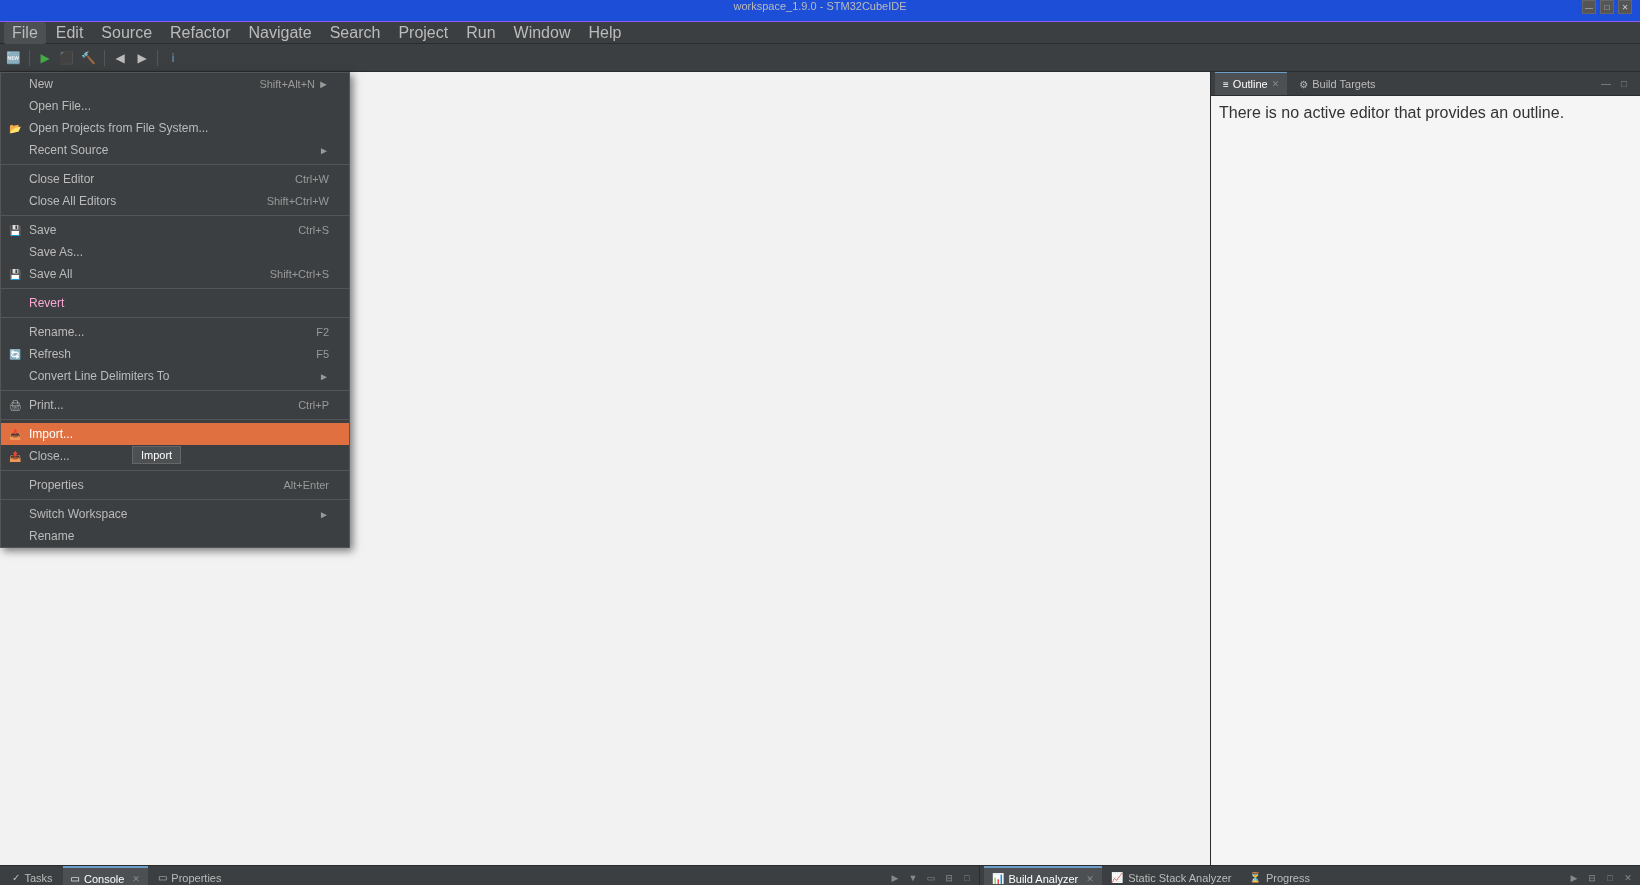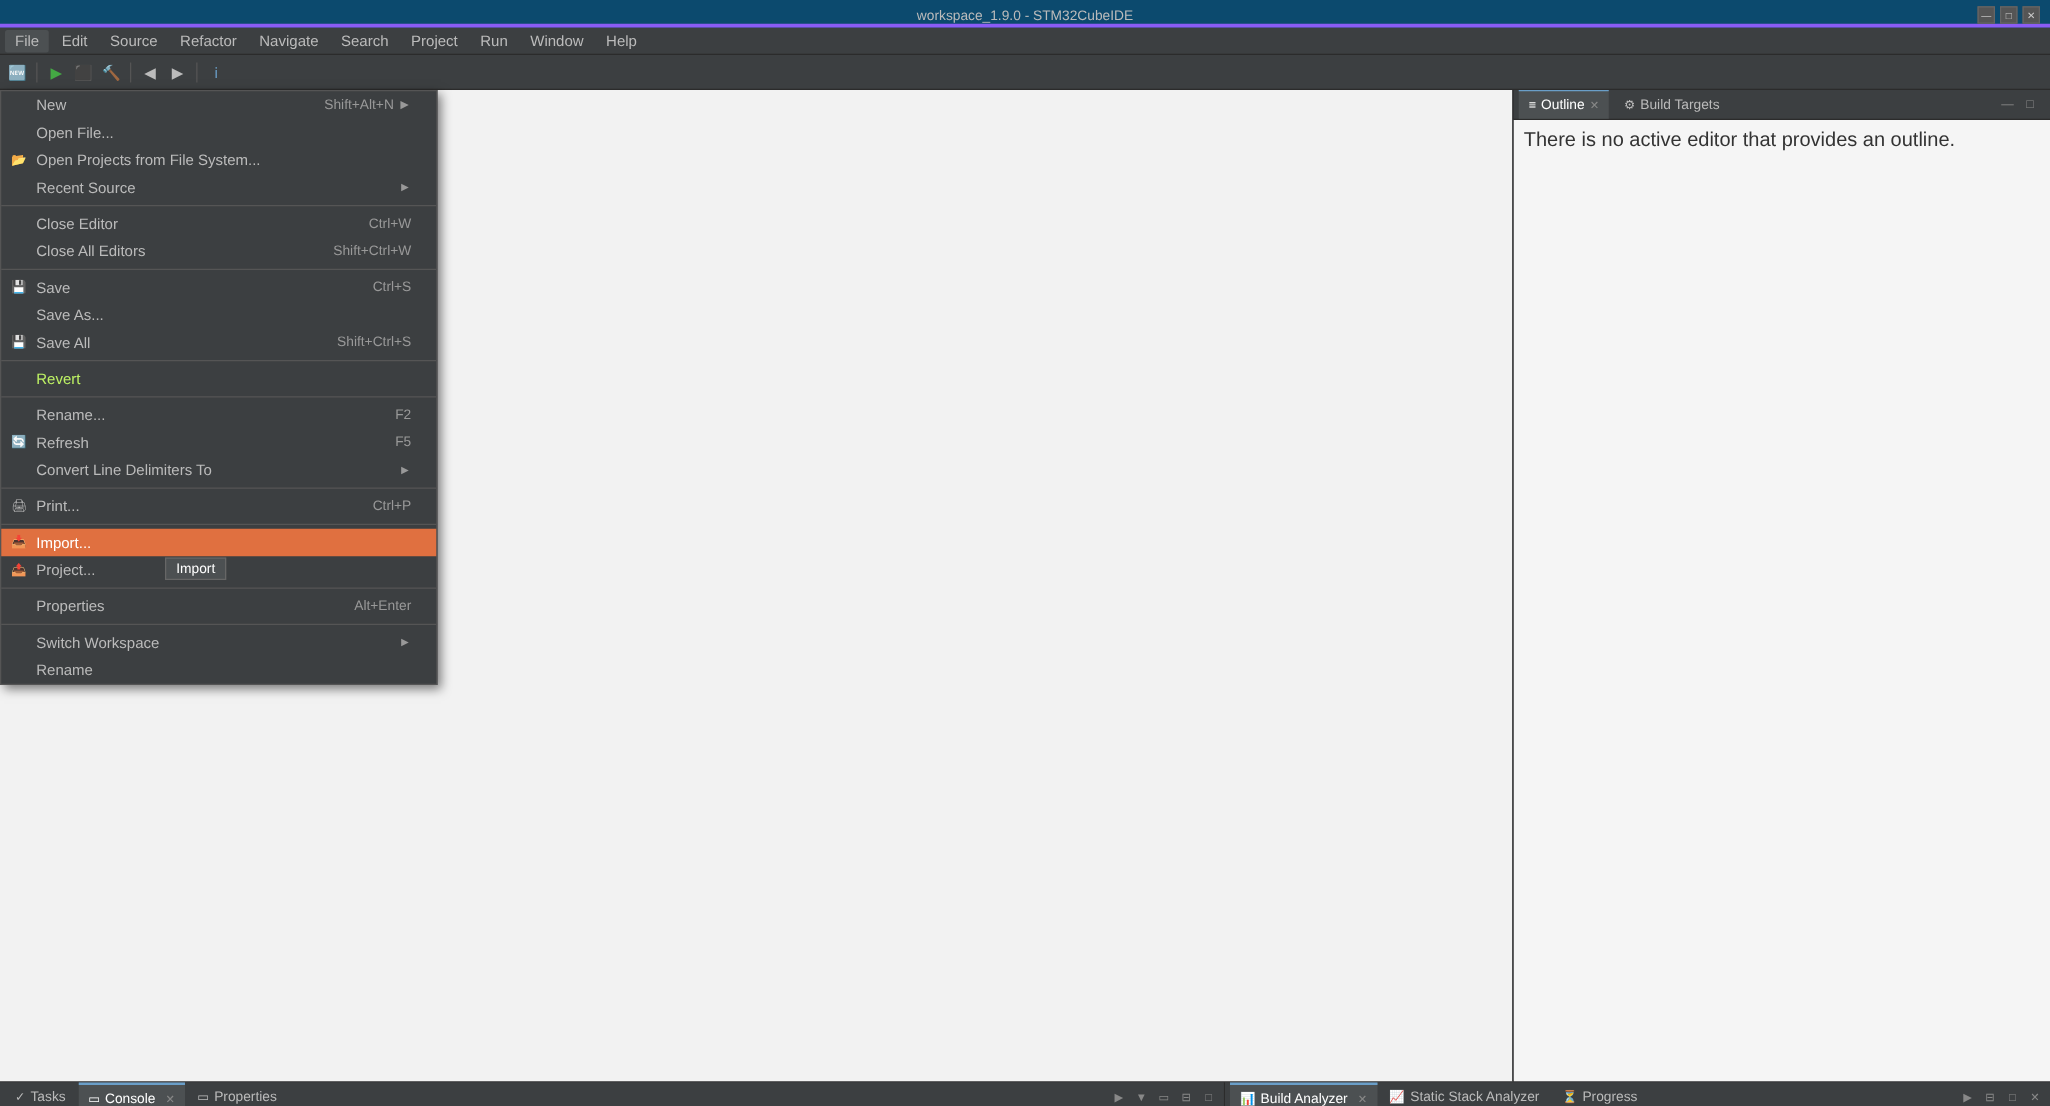"workspace_1.9.0 - STM32CubeIDE" #title-bar { align-items: flex-end -> flex-start; background: #0c4a6e -> #1d4ed8; border-bottom: 3px solid #8b5cf6 -> 1px solid #8b5cf6 }
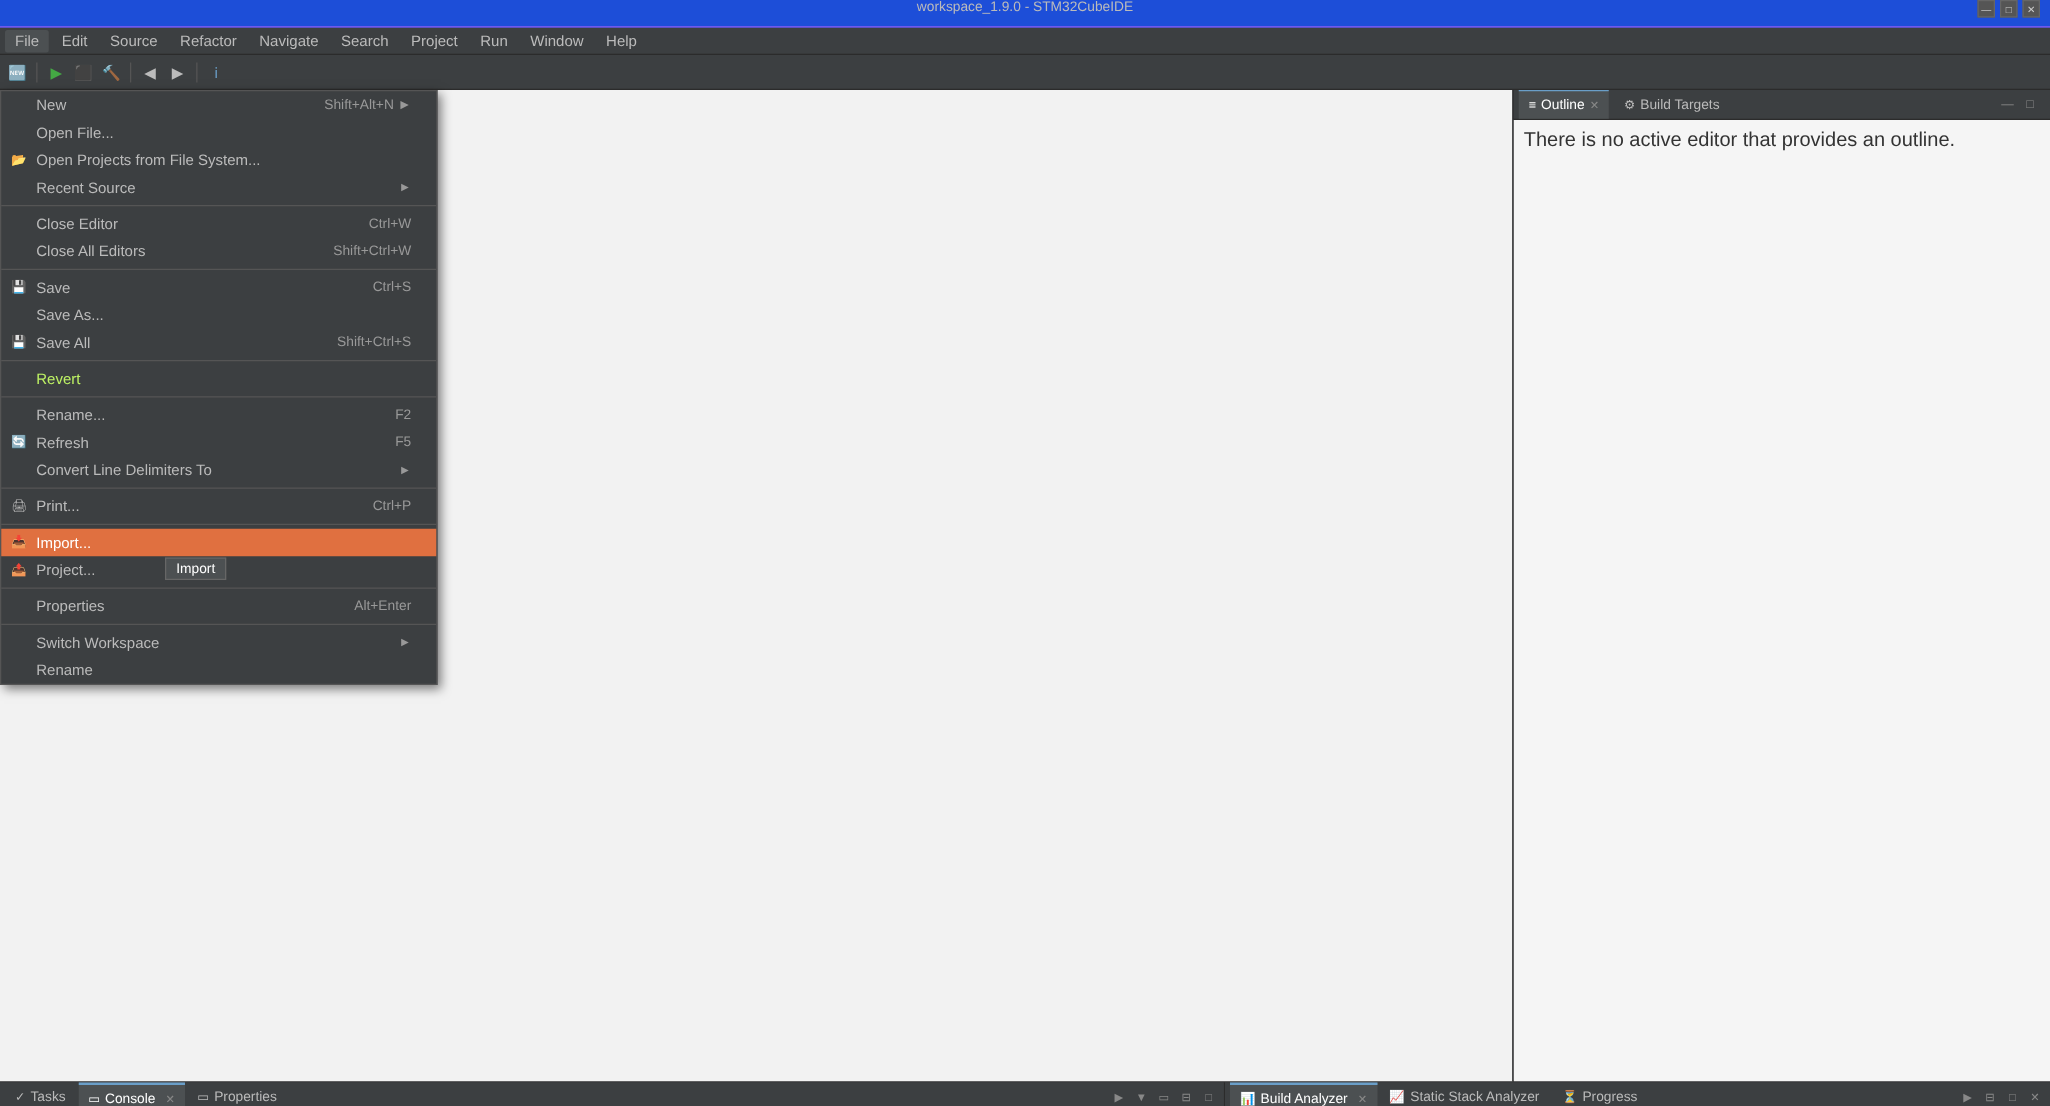"File" .menu-item { font-size: 12px -> 16px }
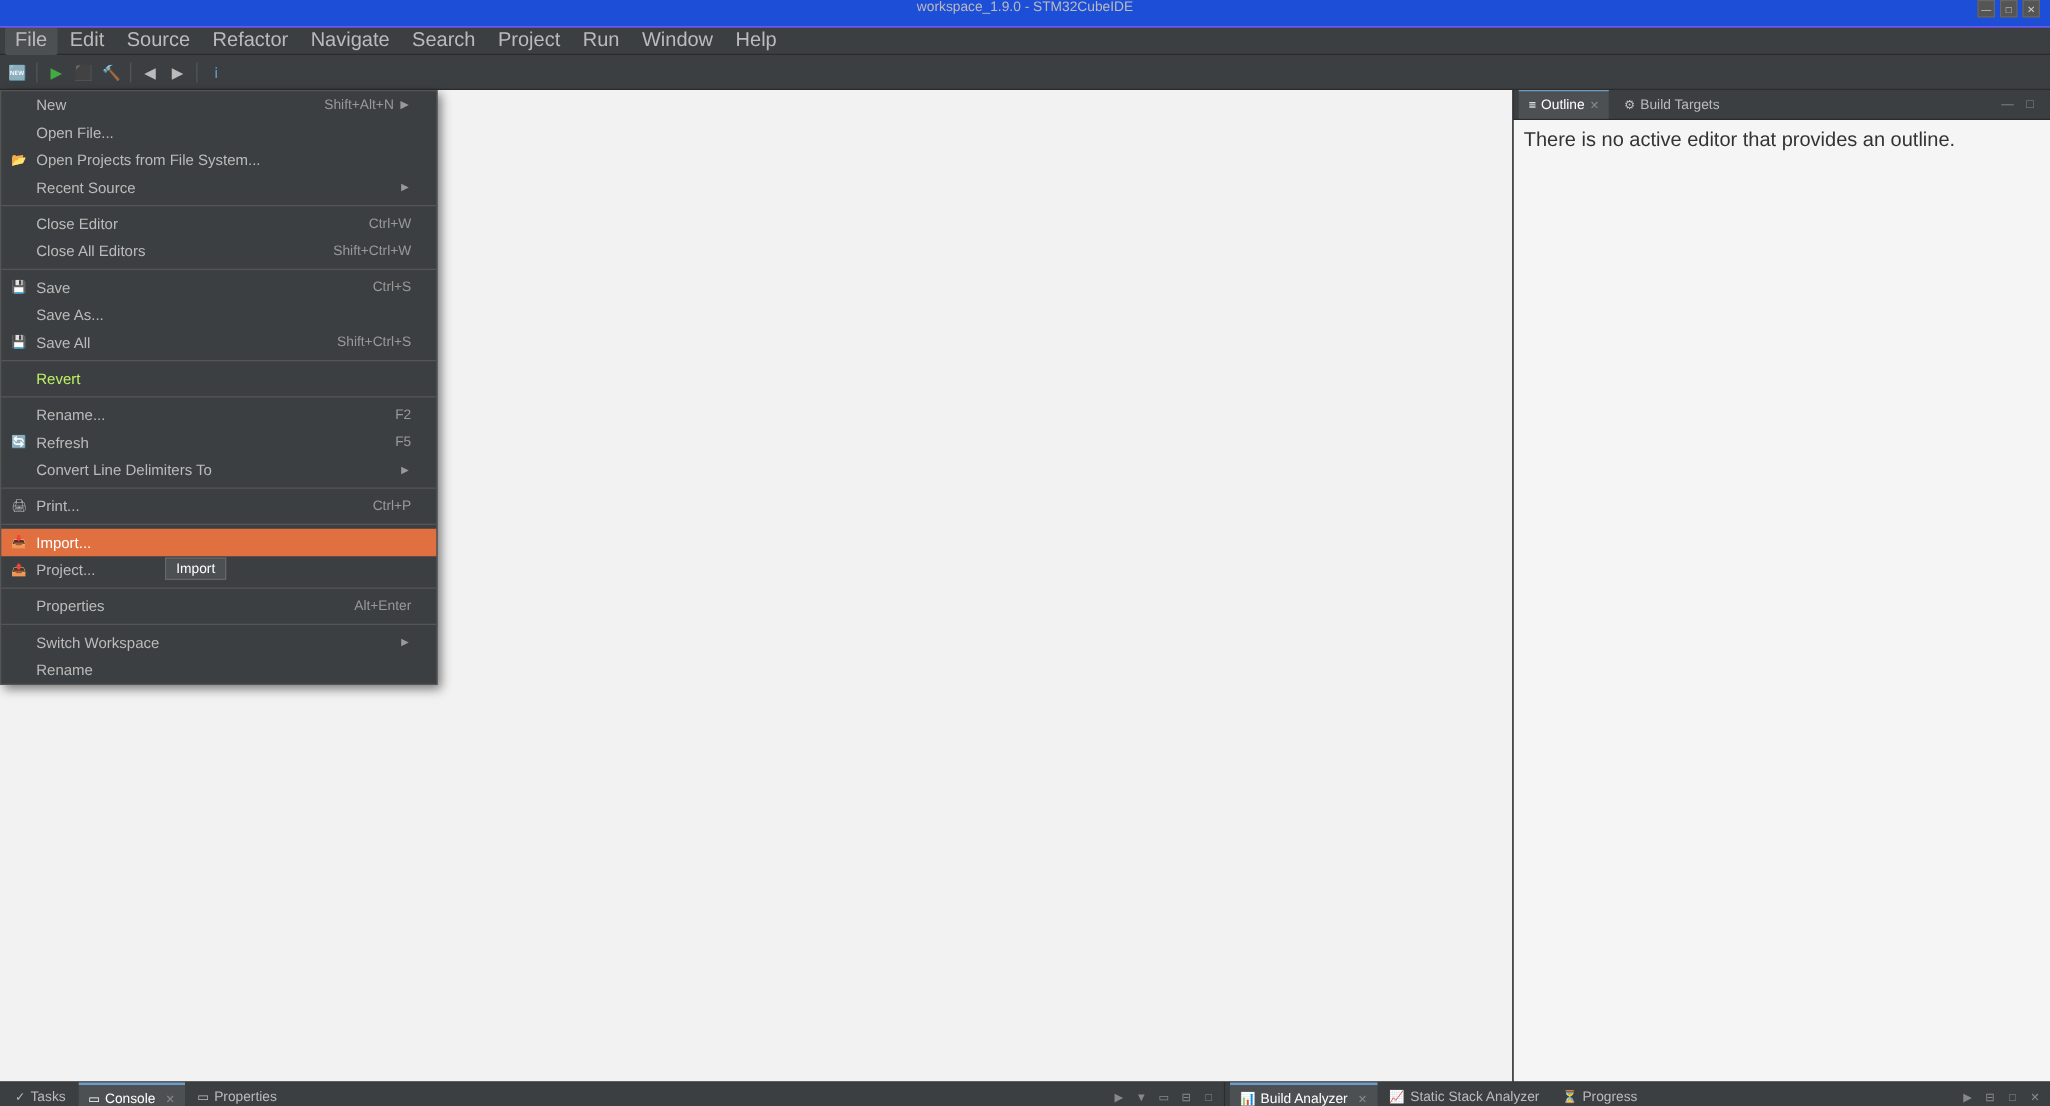"Revert" .menu-section-item.disabled { color: #bef264 -> #f9a8d4 }
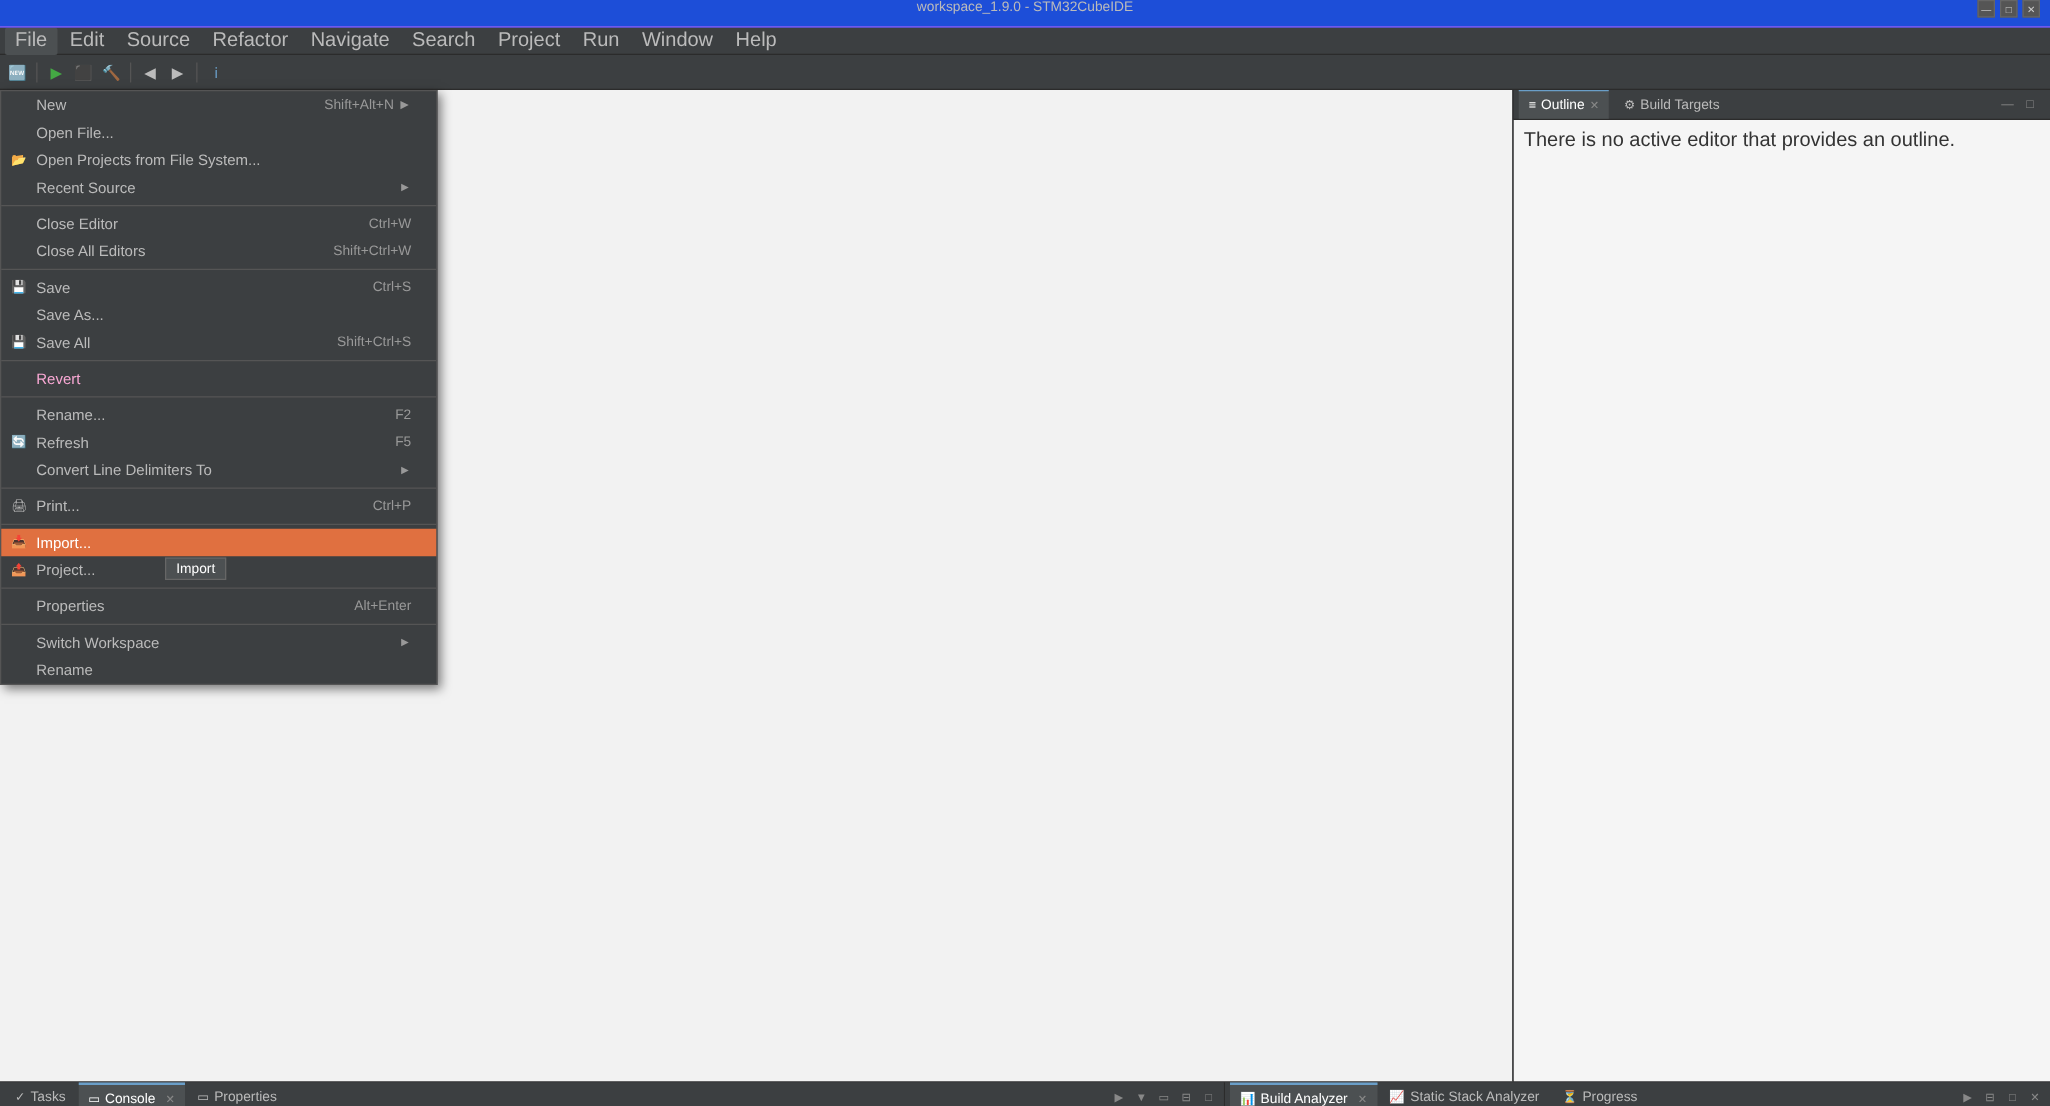"Project..." span { text: Project -> Close }
